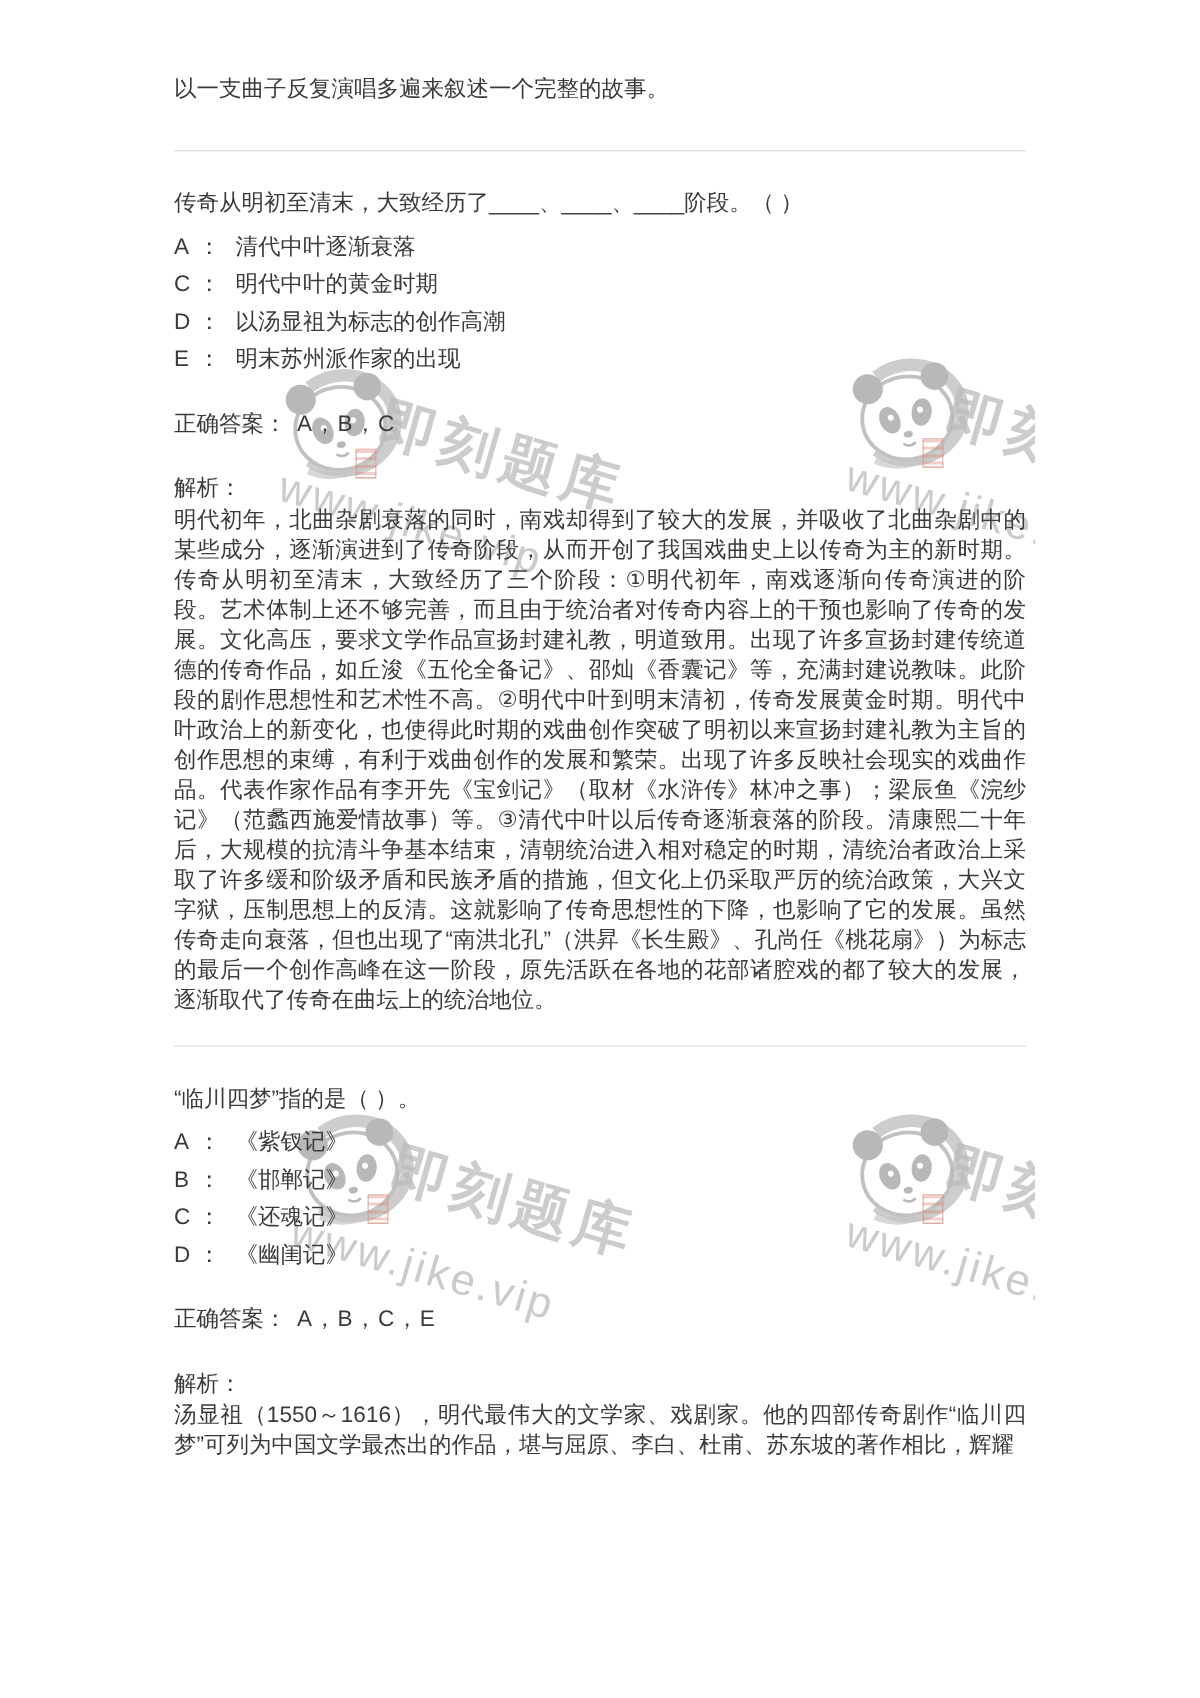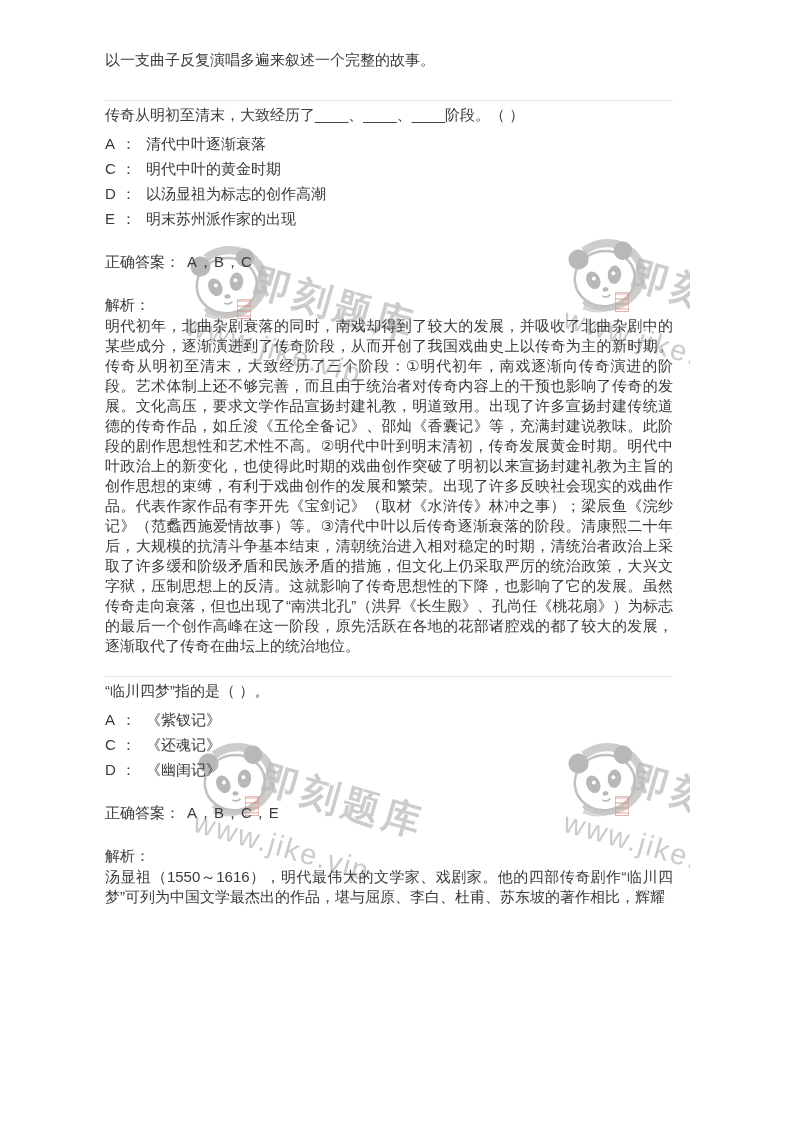"以一支曲子反复演唱多遍来叙述一个完整的故事。" .content { left: 105px -> 116px }
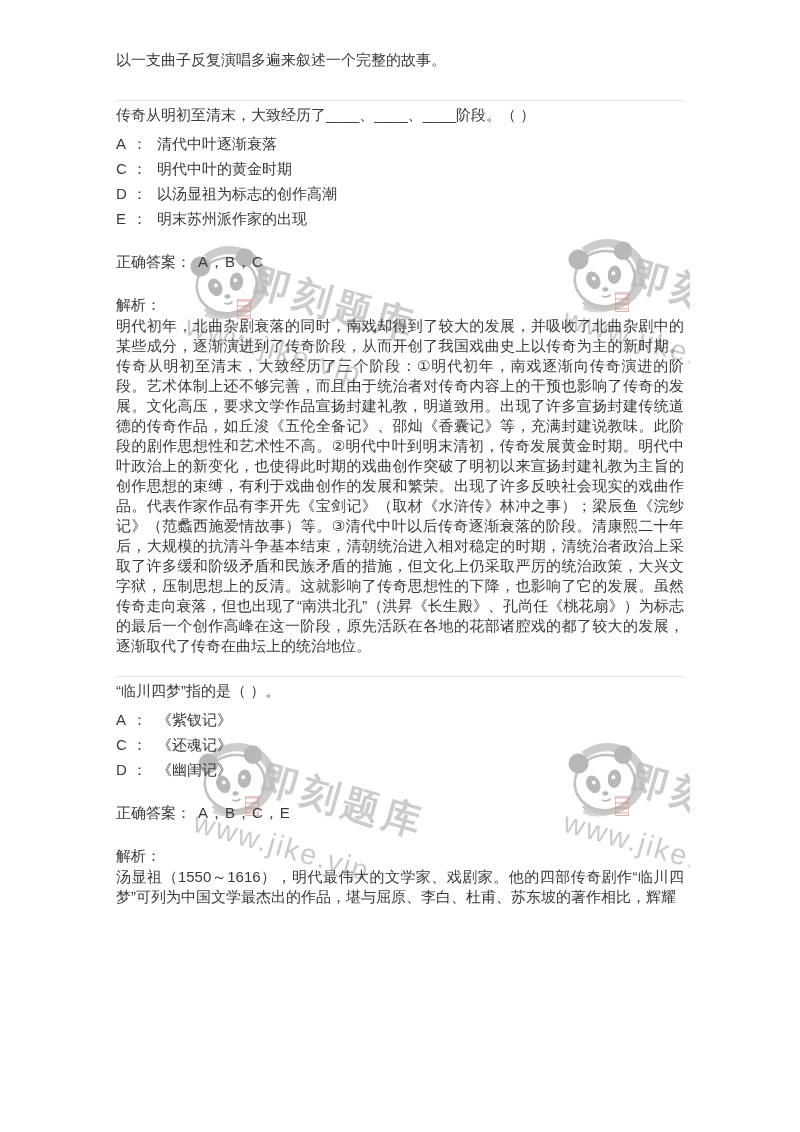"传奇从明初至清末，大致经历了____、____、____阶段。（ ）" .q-stem { margin-top: 3px -> 24px }
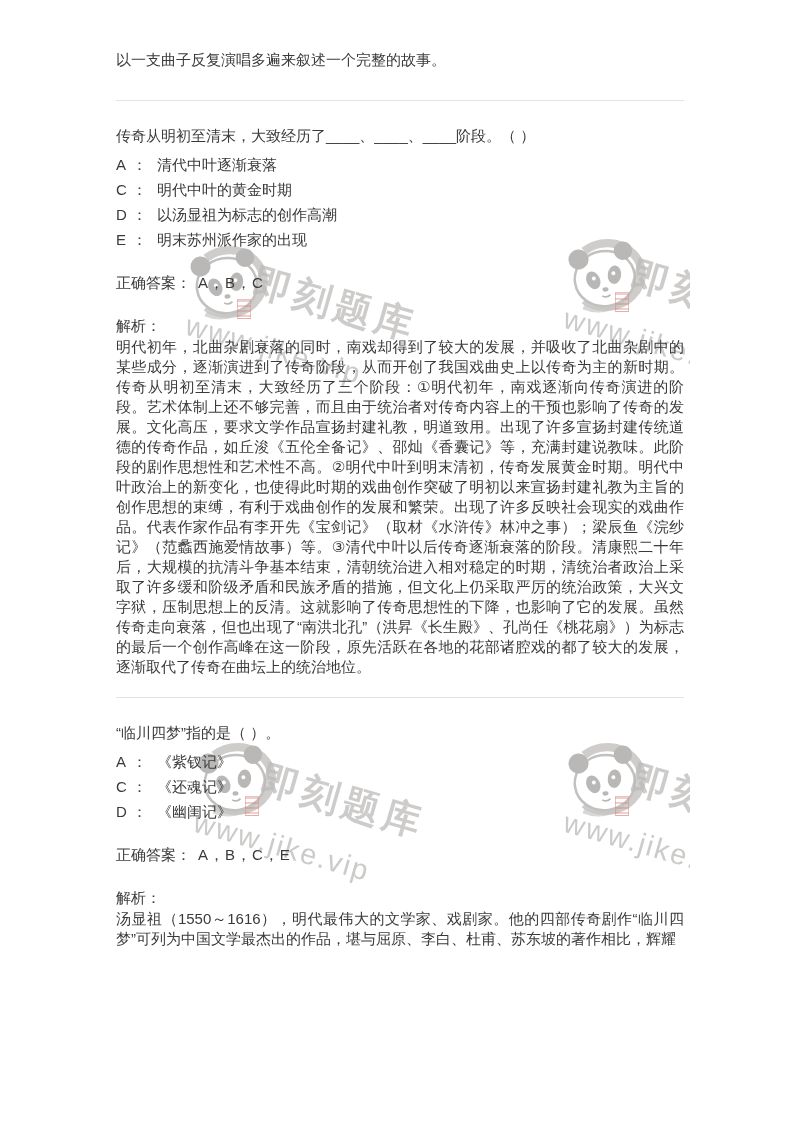"B ： 《邯郸记》" li { html: none -> <li><span>B</span><span>：</span><span>《邯郸记》</span></li> }
